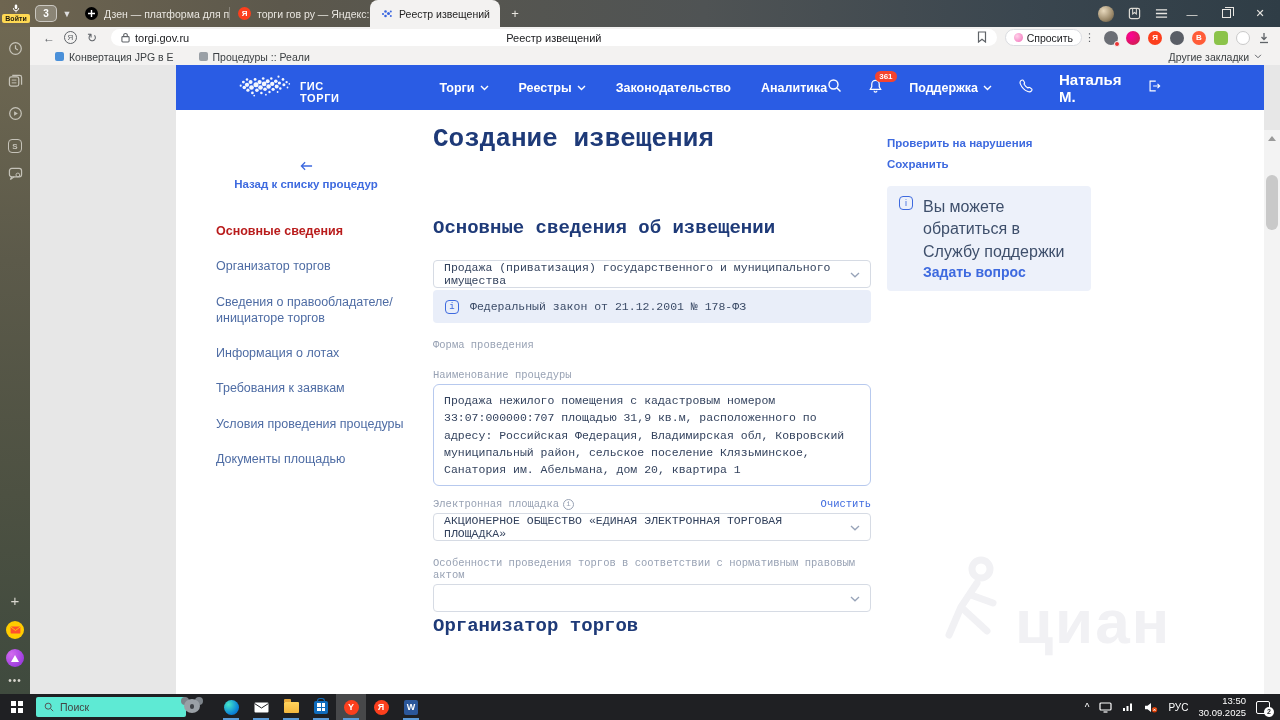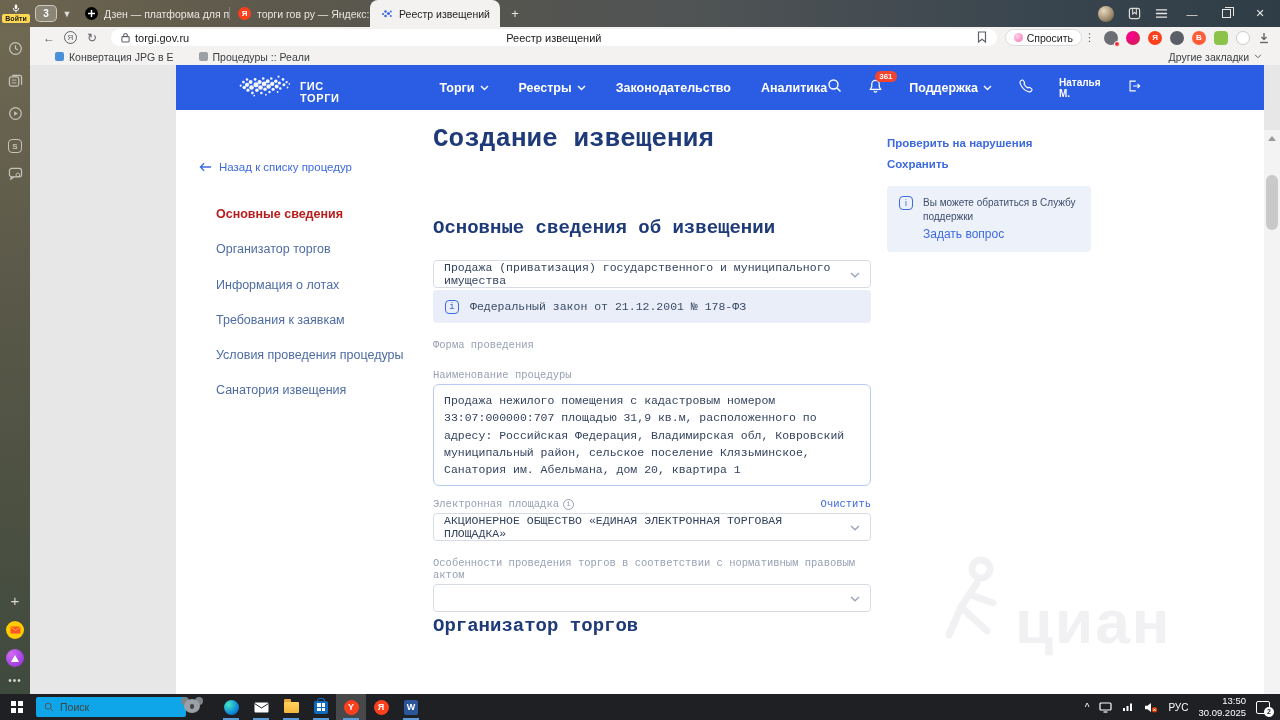"Наталья М." .user-name { font-size: 10px -> 15px }
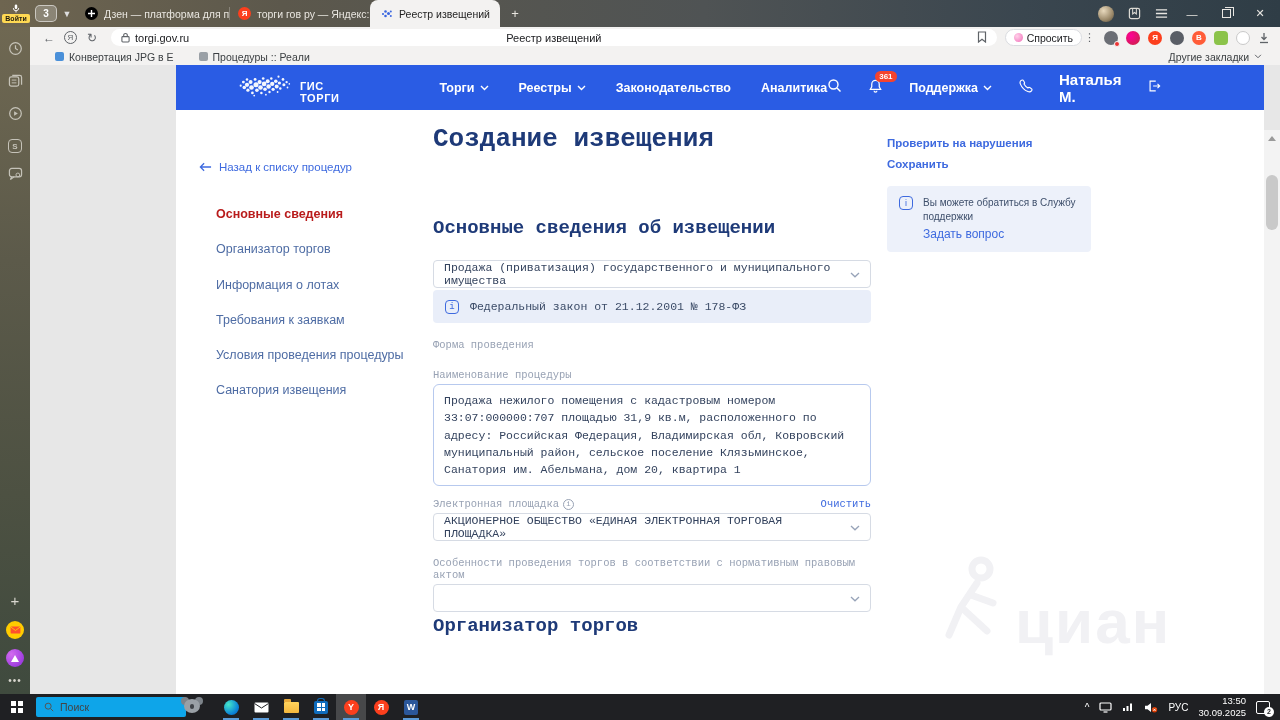"Назад к списку процедур" .back-link { flex-direction: none -> column; font-weight: normal -> bold }
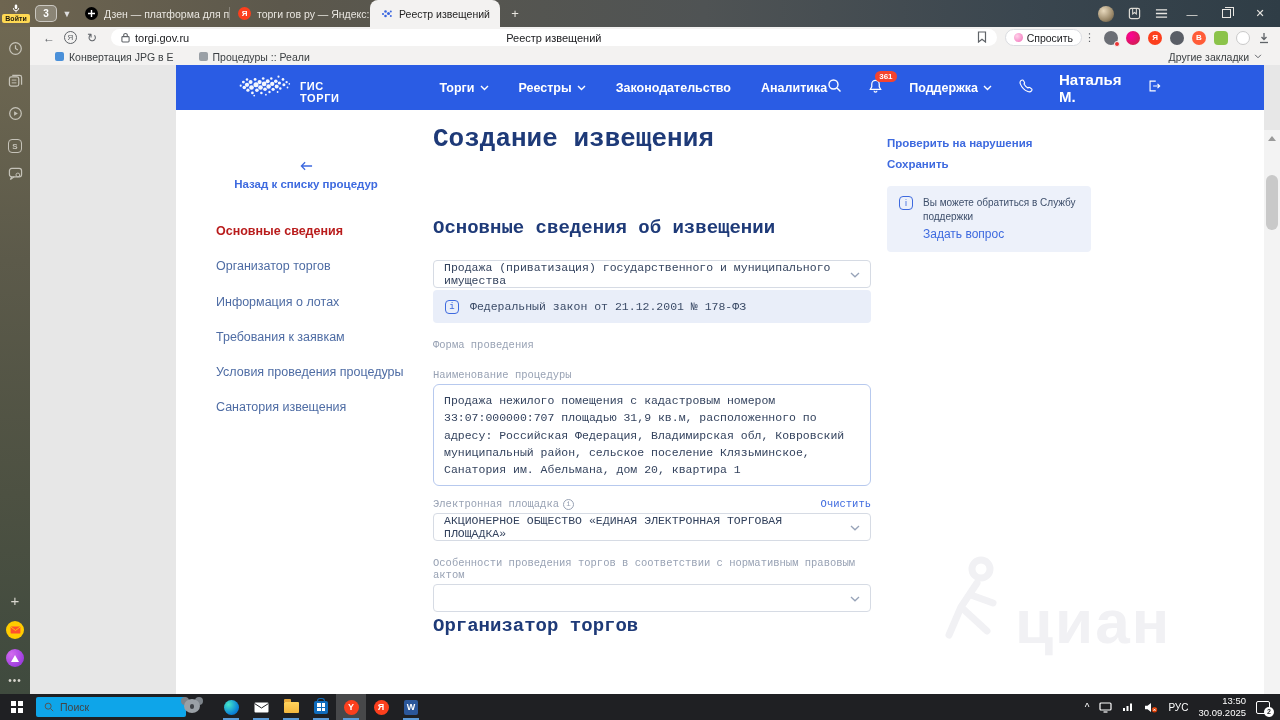"Вы можете обратиться в Службу" .support-txt { font-size: 10px -> 16px }
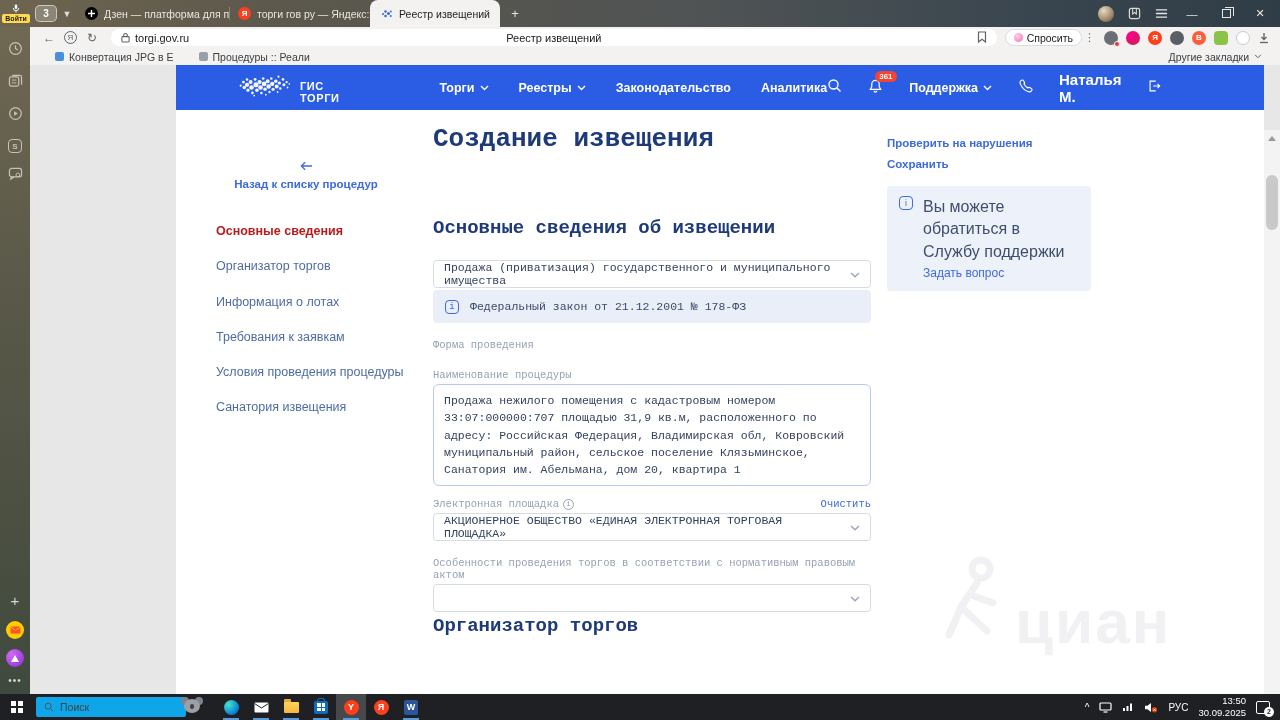"Задать вопрос" .ask-q { font-size: 12px -> 14px; font-weight: normal -> bold }
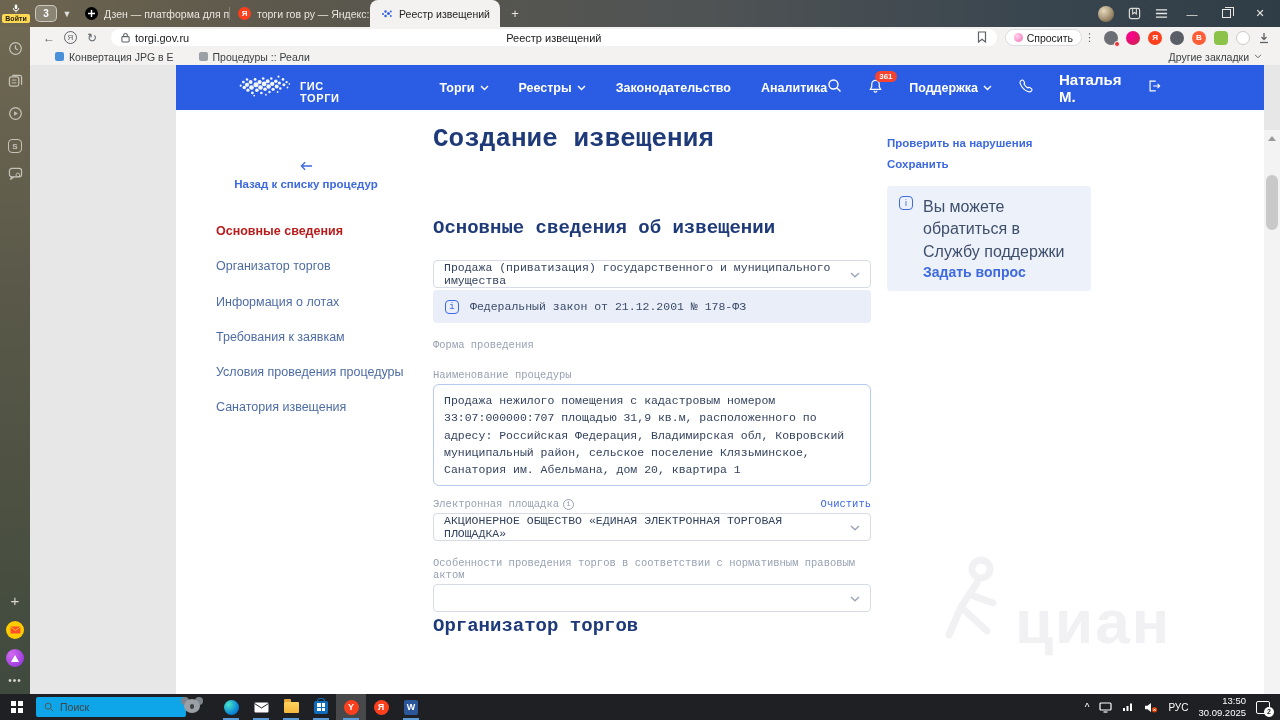"Сведения о правообладателе/ инициаторе" div.mi { html: none -> <div>Сведения о правообладателе/ инициаторе торгов</div> }
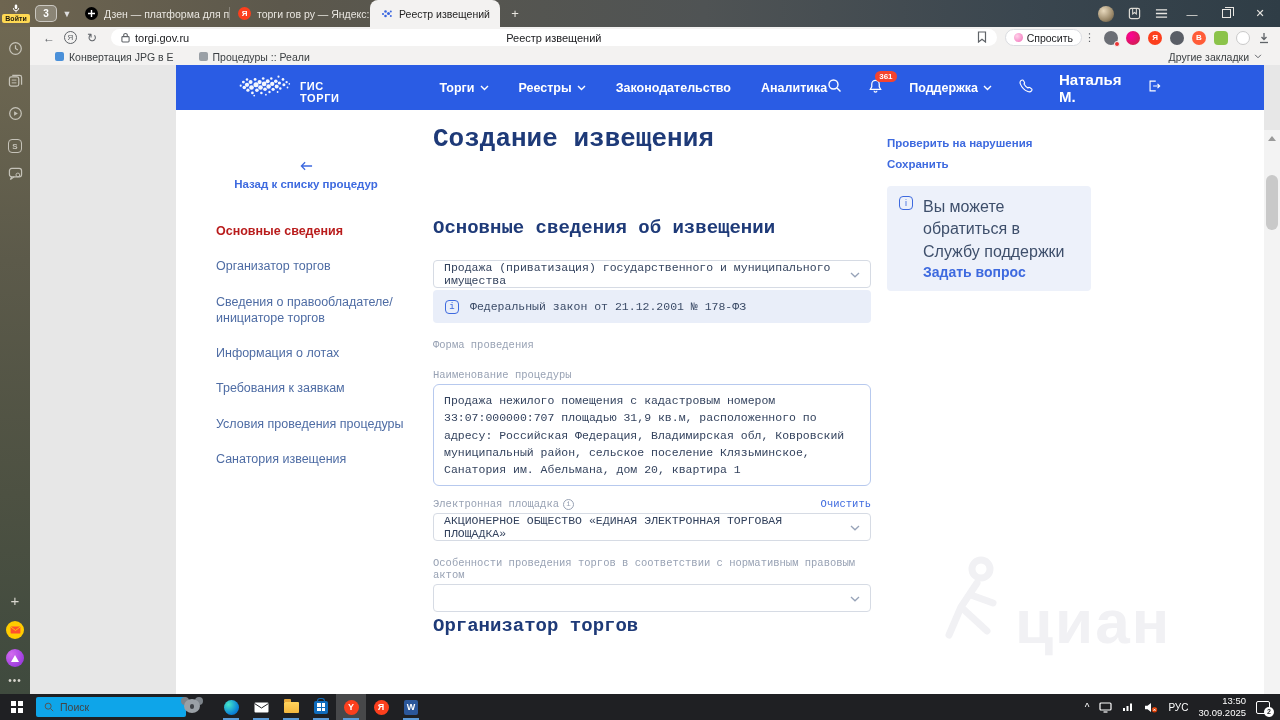"Санатория извещения" div.mi { text: Санатория извещения -> Документы площадью }
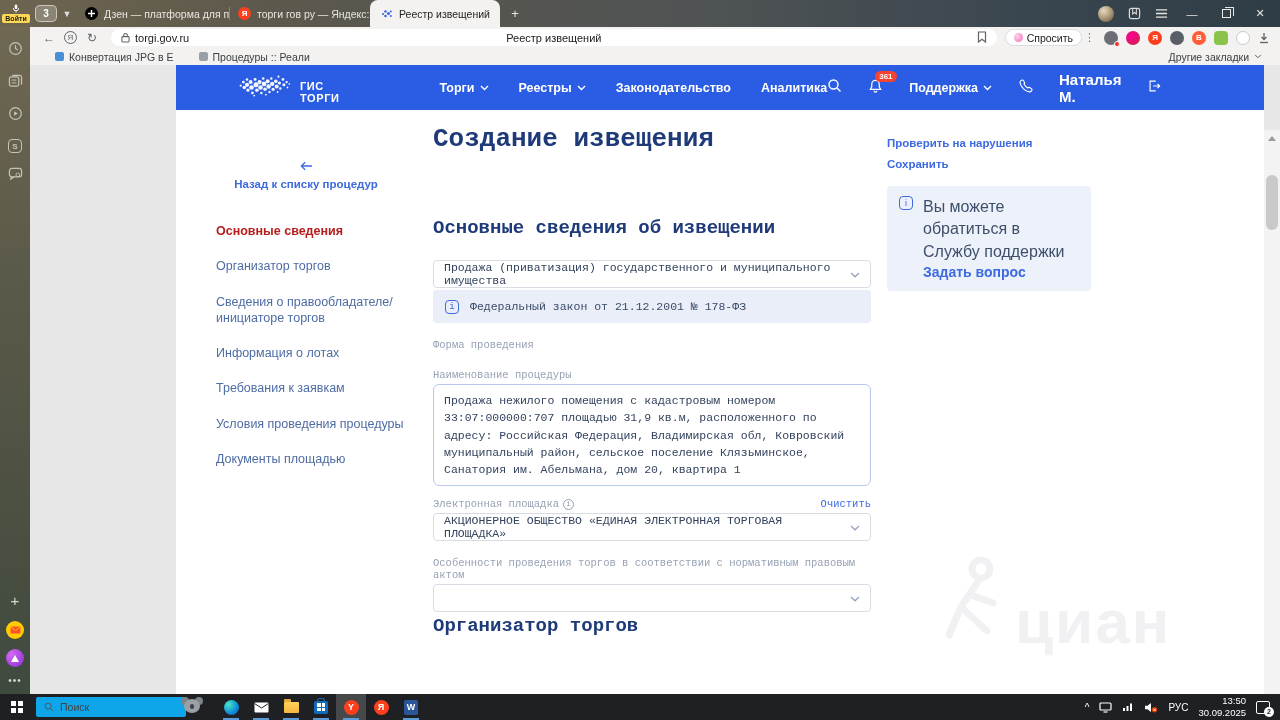"Поиск" .tb-search { background: #0ea5e9 -> #5eead4 }
